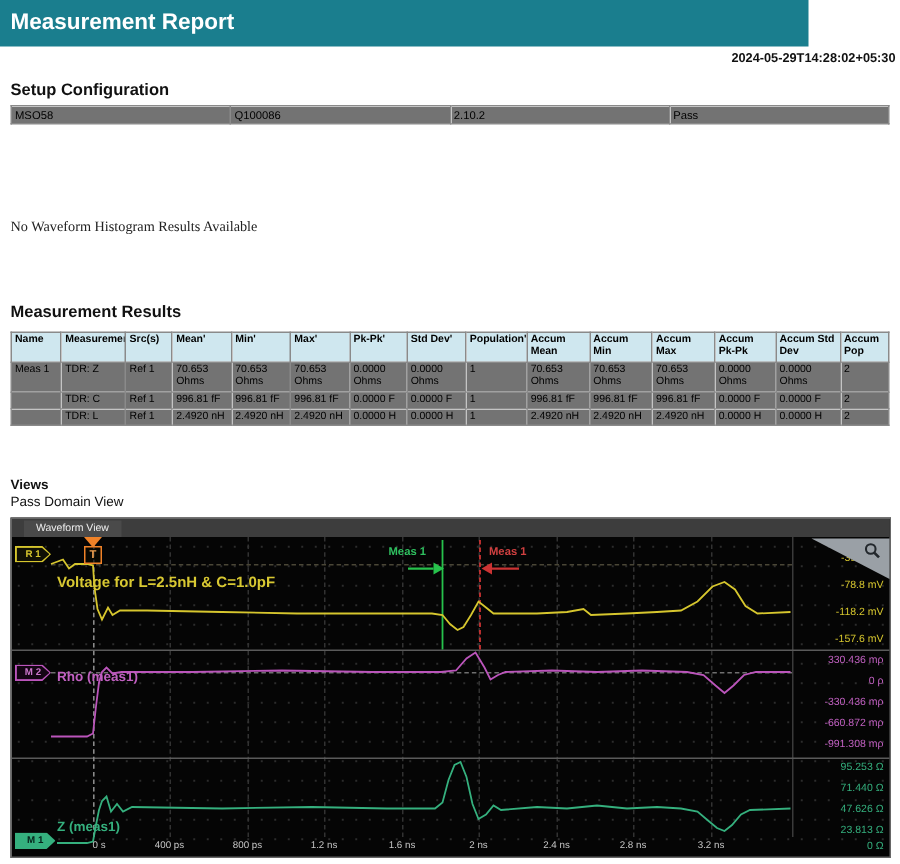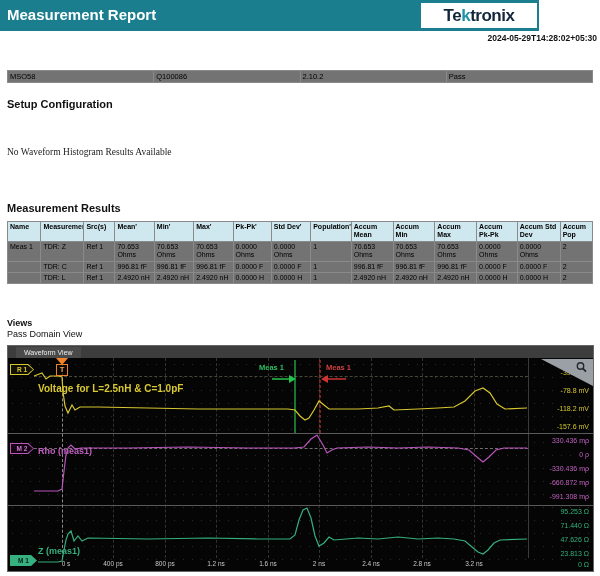"Tektronix" div.logo-box { html: <div> <span><span>Te</span><span>k</span><span>tronix</span></span> </div> -> none }
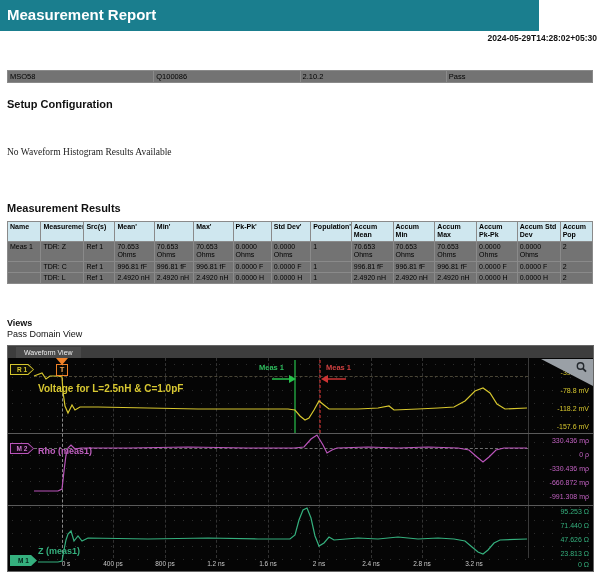"Setup Configuration" .h-setup { margin-top: 44px -> none }
